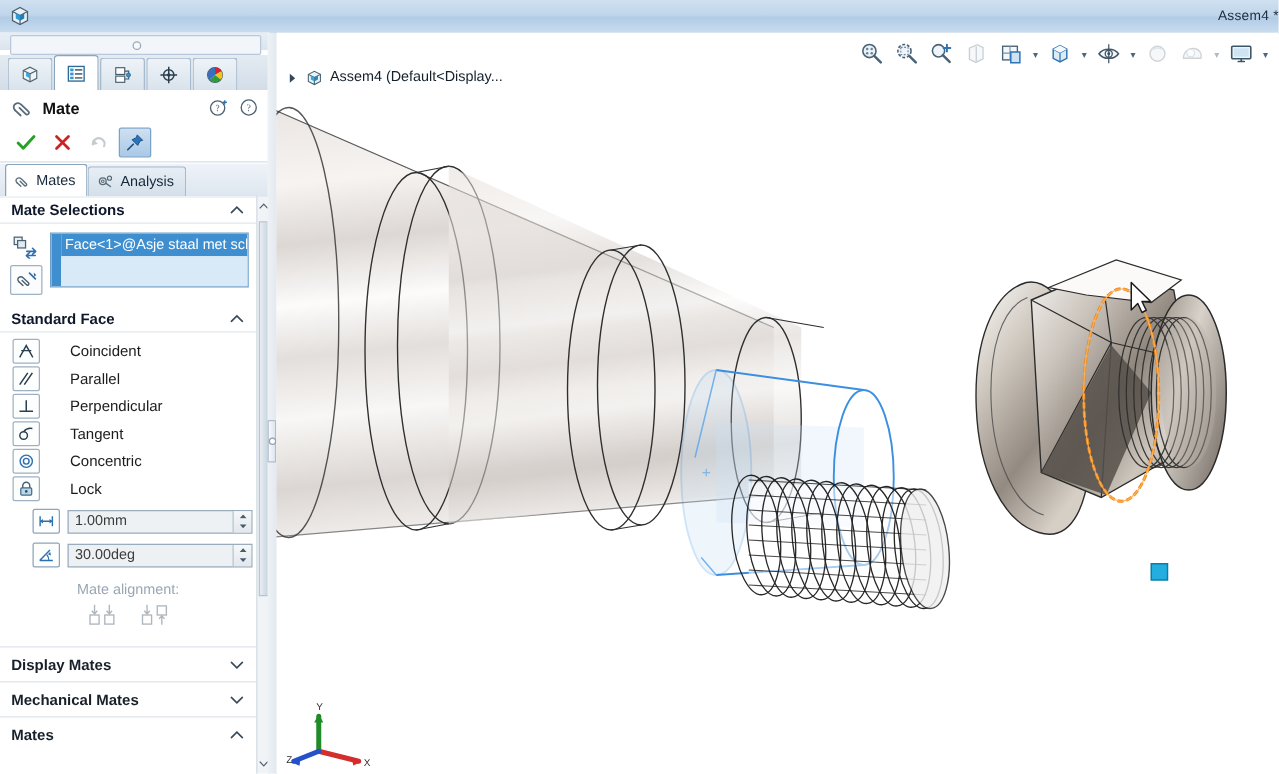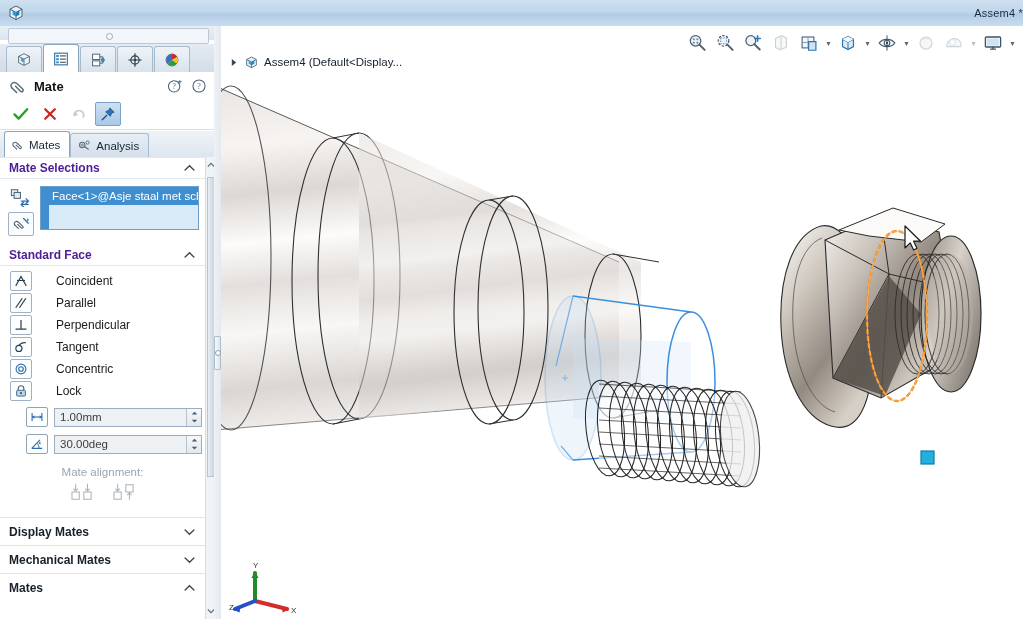"Mate Selections" .sec-header { color: #4c1d95 -> #0f172a }
